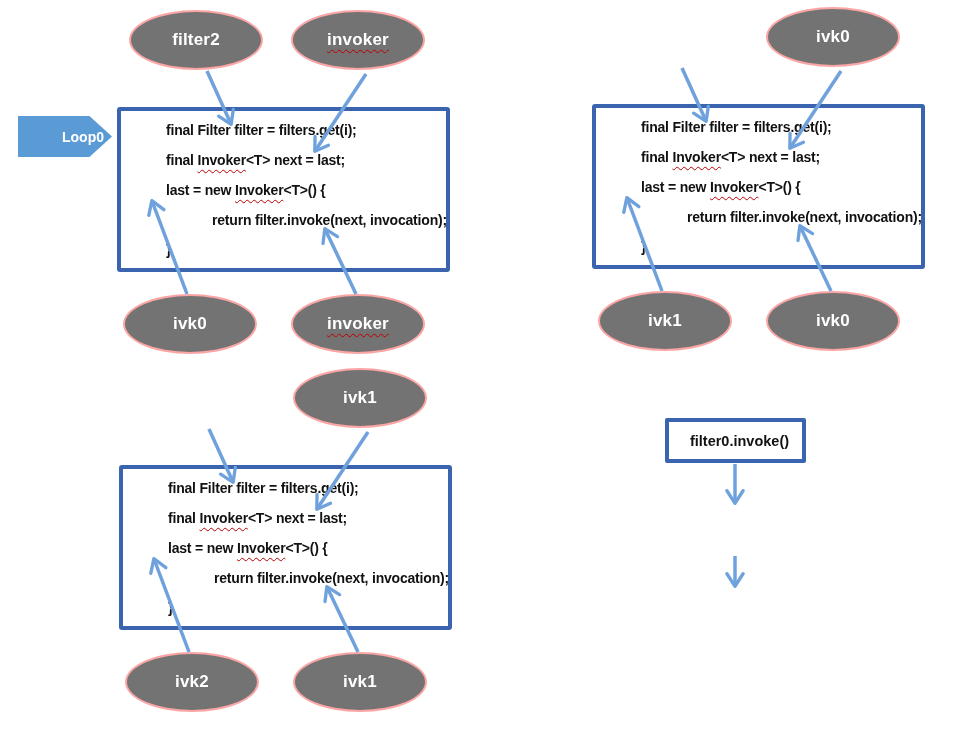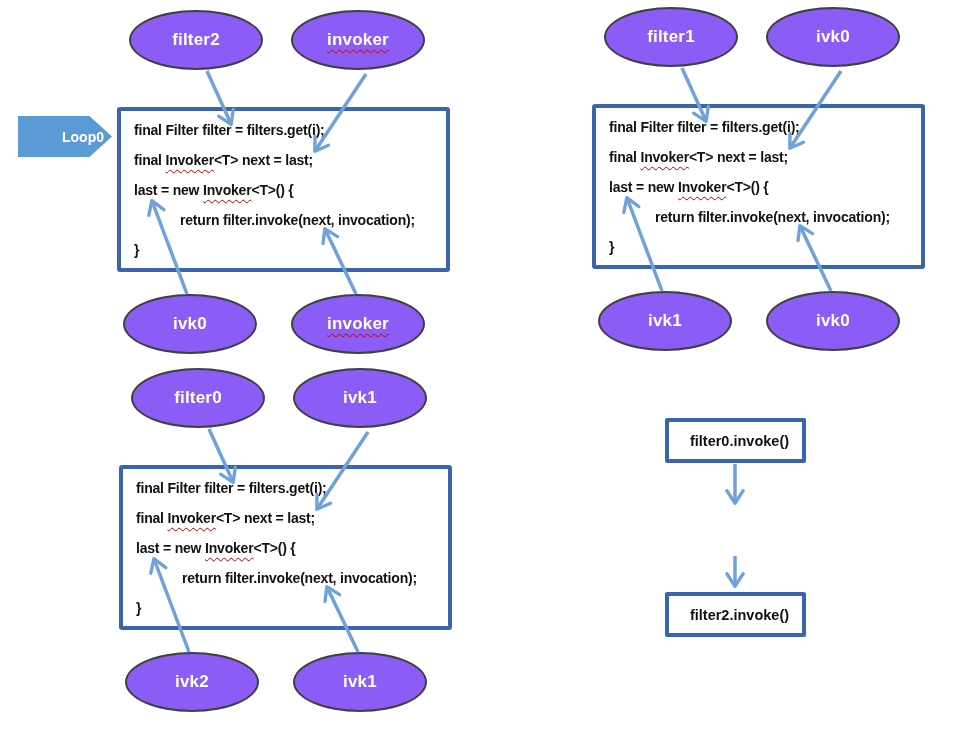"filter2" .ellipse { background: #8b5cf6 -> #737373; border: 2px solid #404040 -> 2px solid #fca5a5 }
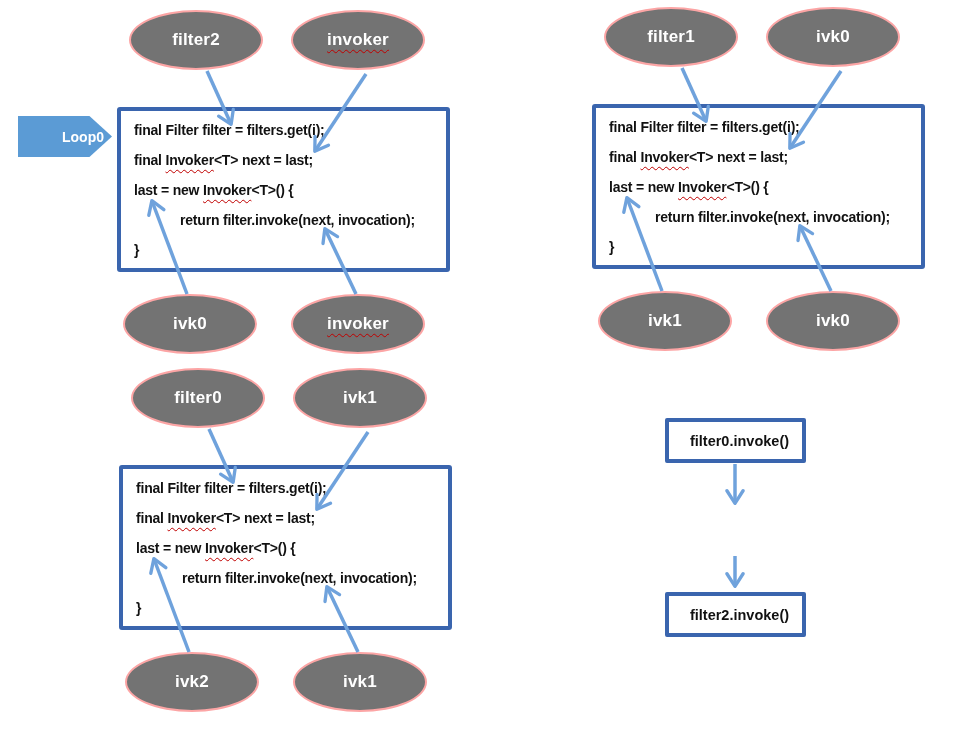"filter1" div.ellipse { html: <div> <span>filter1</span> </div> -> none }
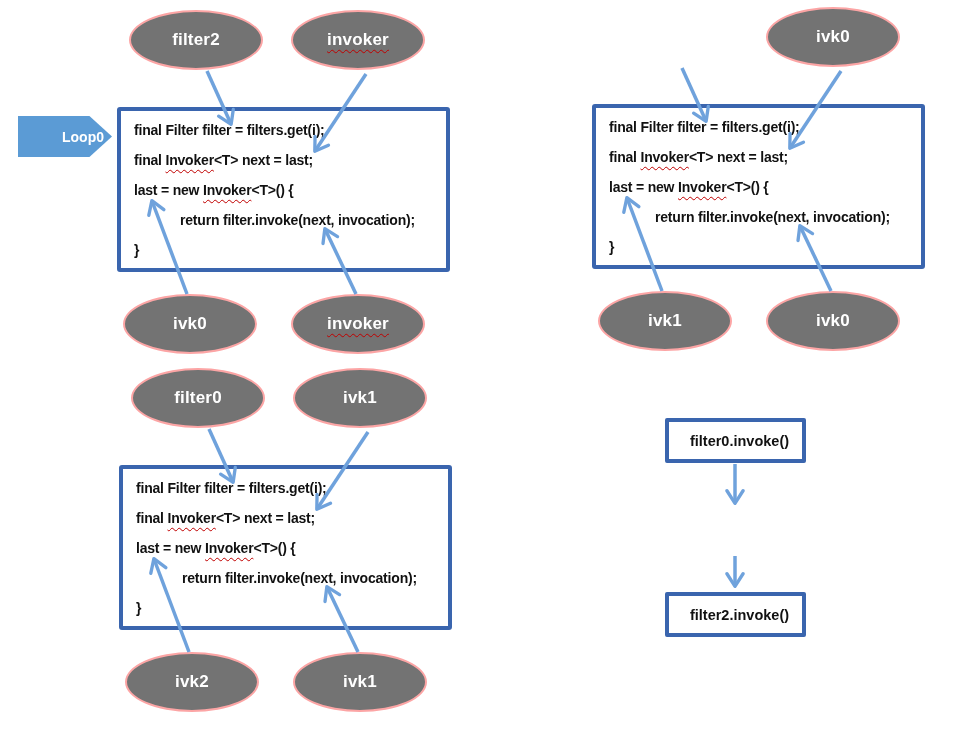"final Filter filter = filters.get(i);" .code-line { margin-left: none -> 32px }
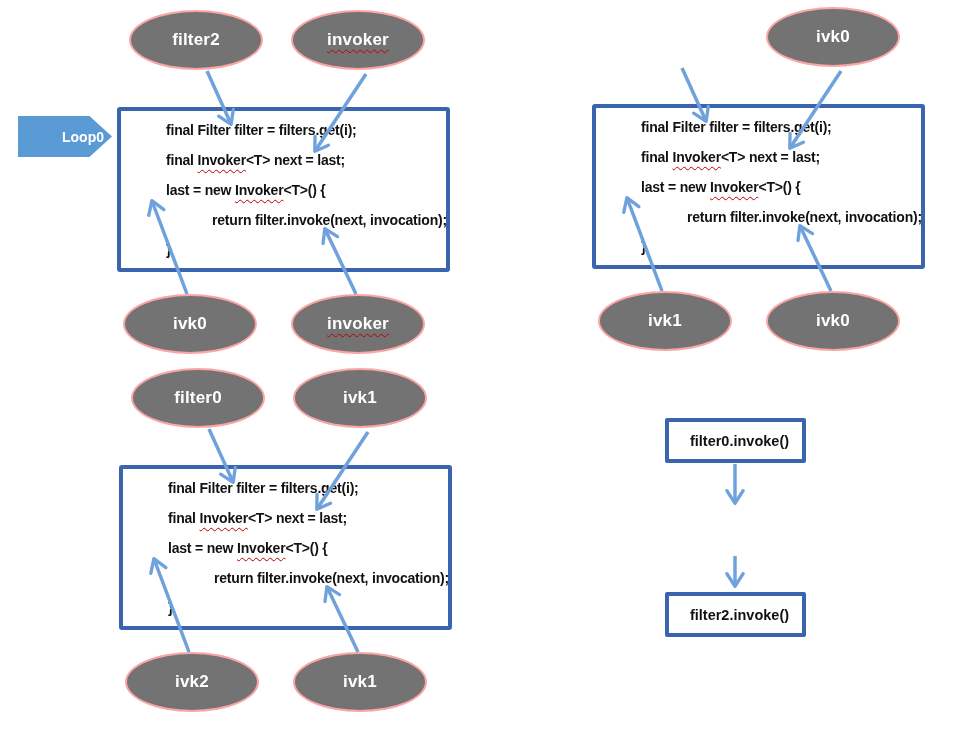"filter0" div.ellipse { html: <div> <span>filter0</span> </div> -> none }
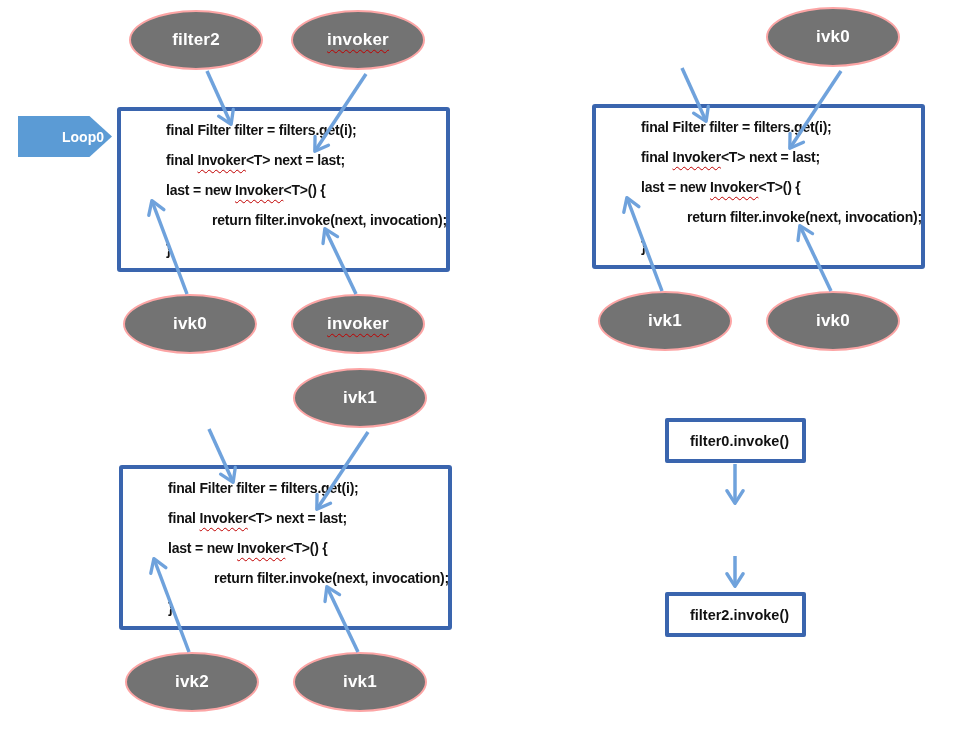"filter2.invoke()" div.flow-box { html: <div>filter2.invoke()</div> -> none }
